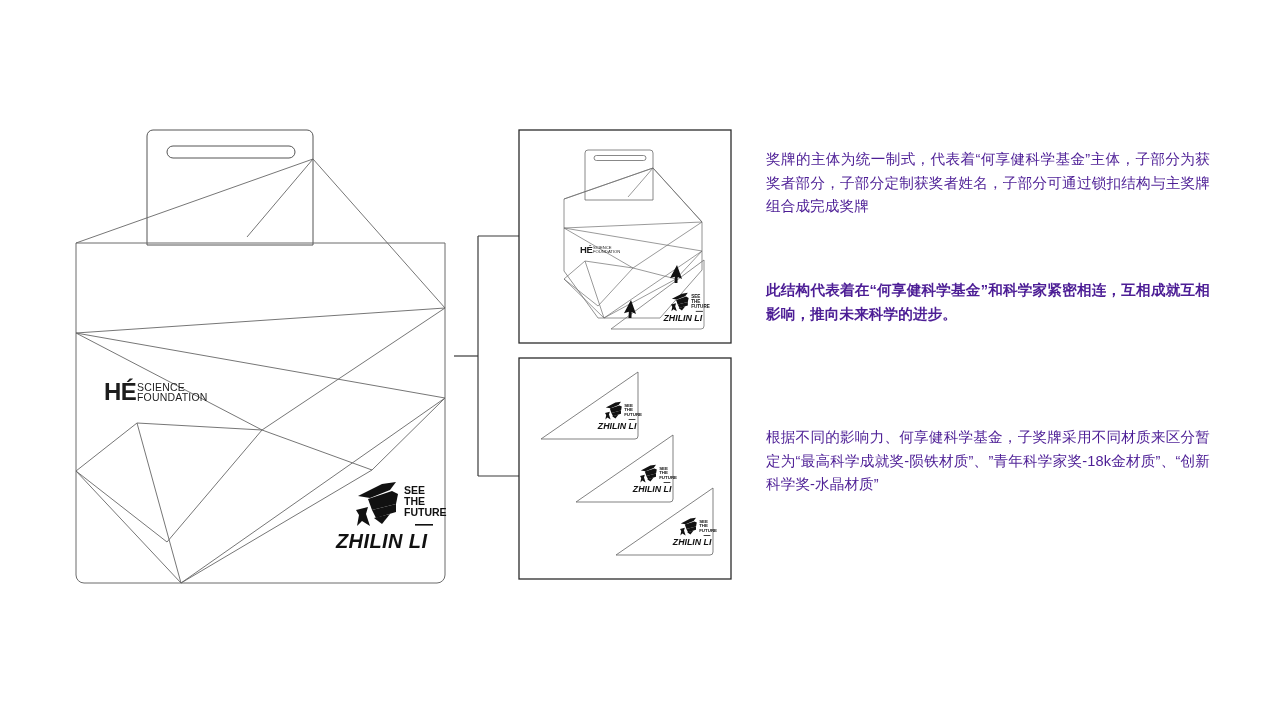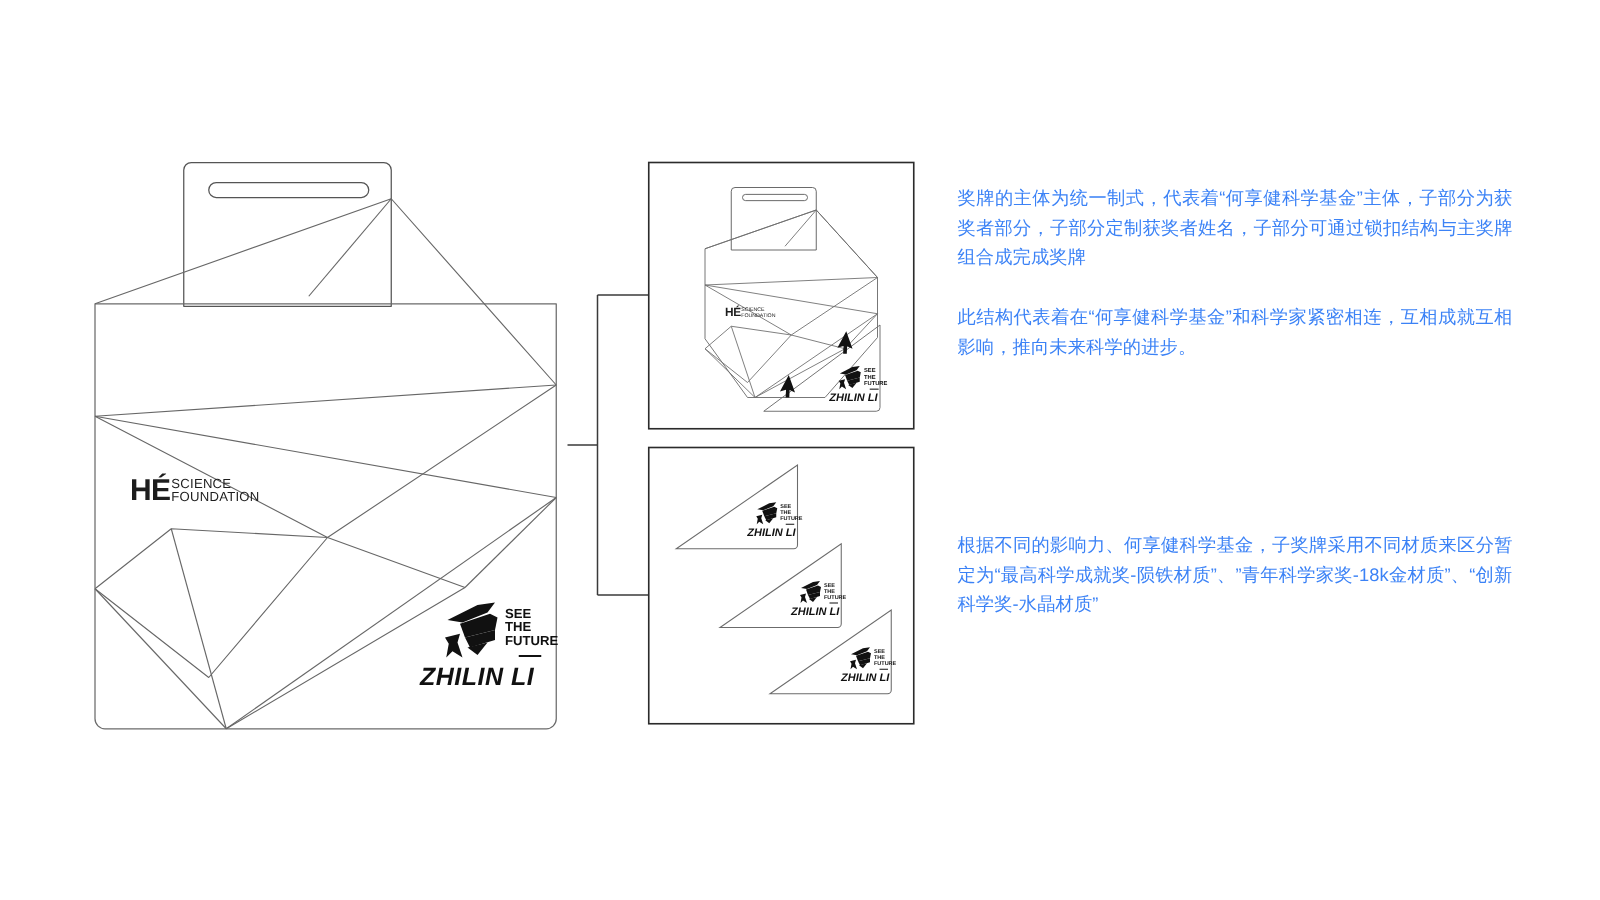"奖牌的主体为统一制式，代表着“何享健科学基金”主体，子部分为获奖者部分，子部分定" .para { color: #3b82f6 -> #4c1d95 }
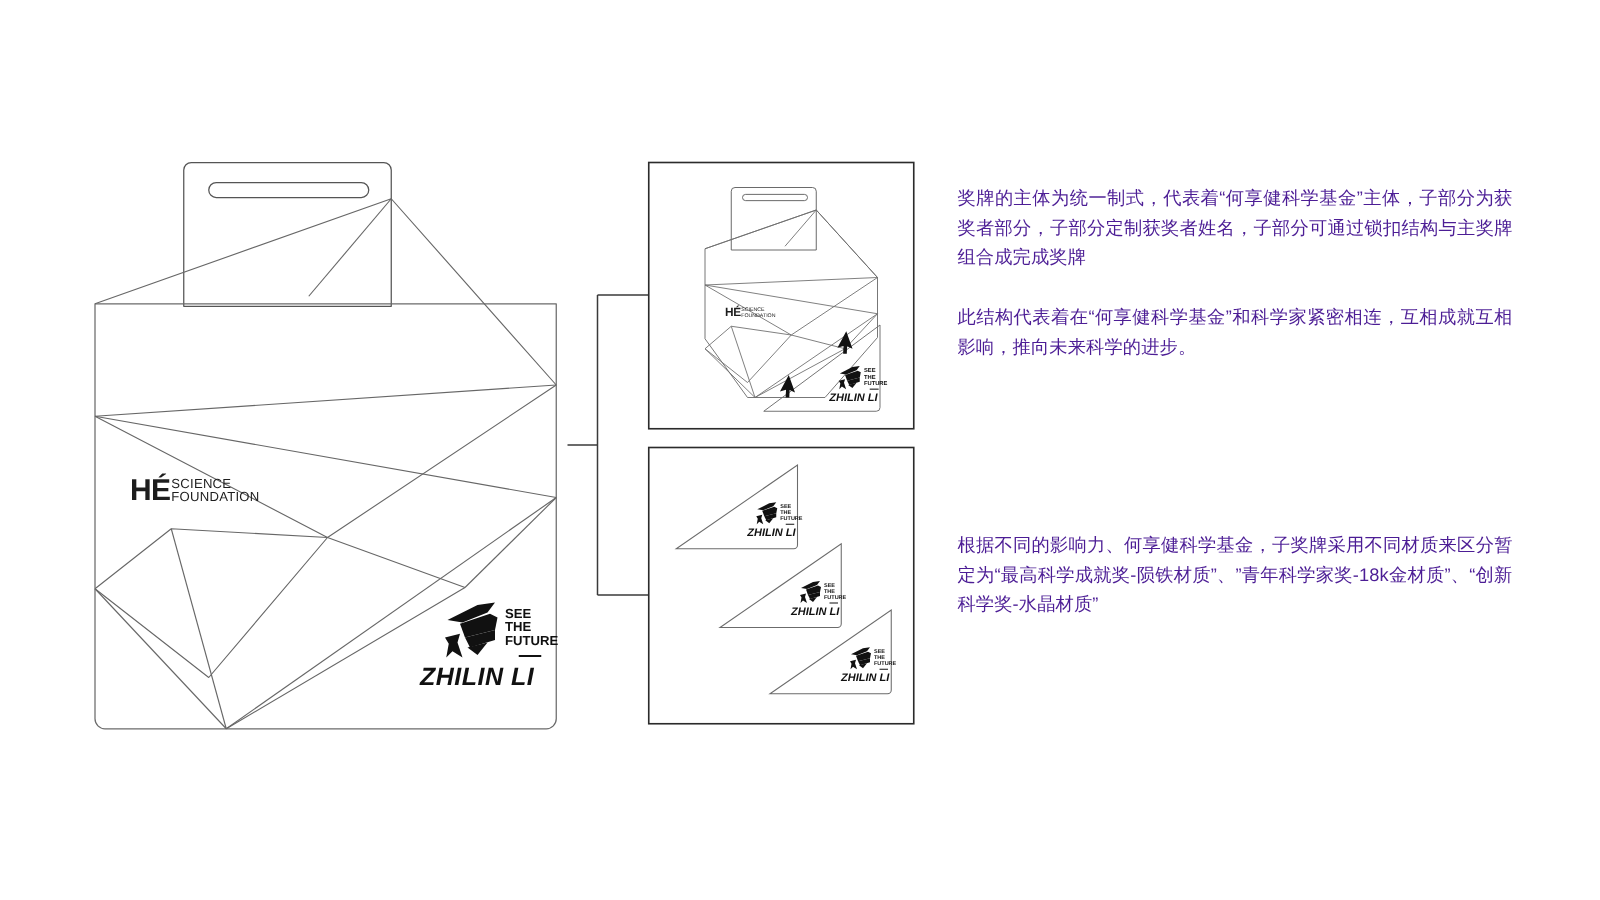"此结构代表着在“何享健科学基金”和科学家紧密相连，互相成就互相影响，推向未来科学" .para.bold { font-weight: normal -> bold; margin-top: none -> 36px }
